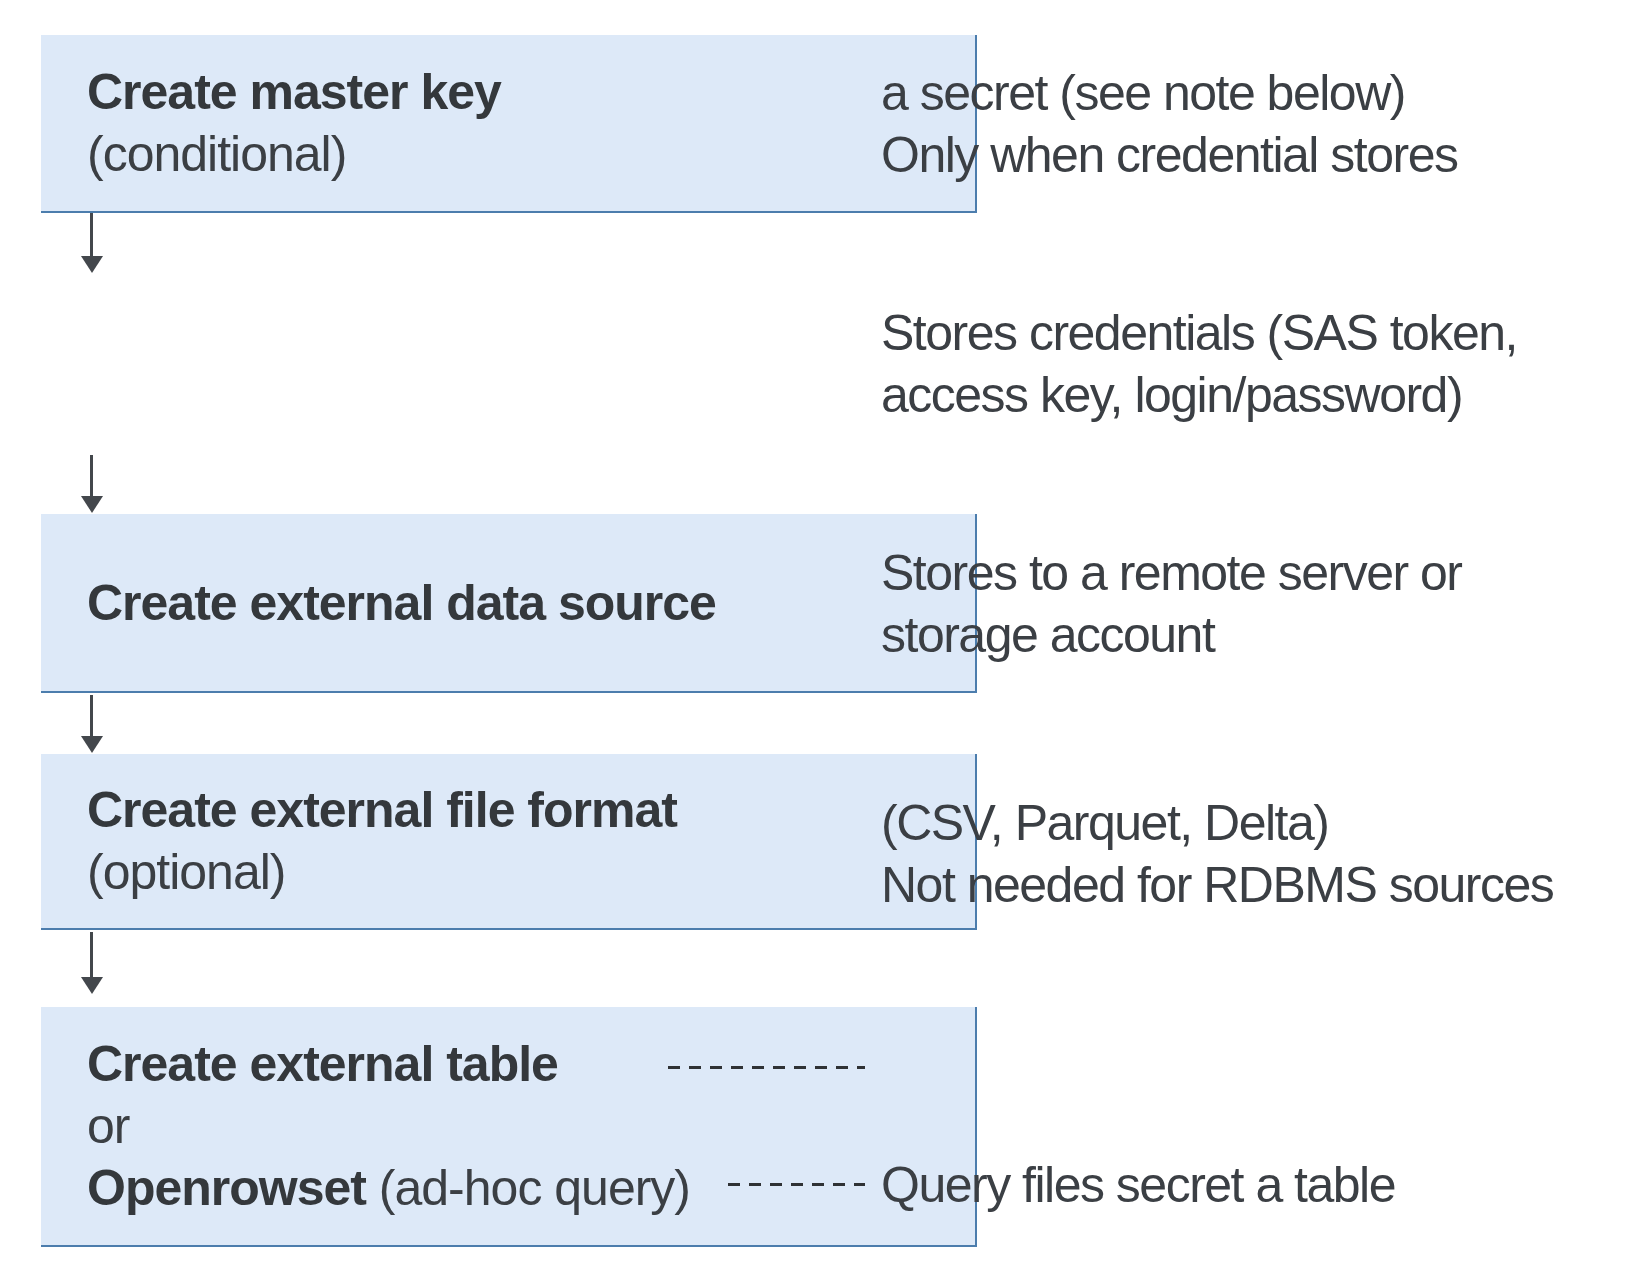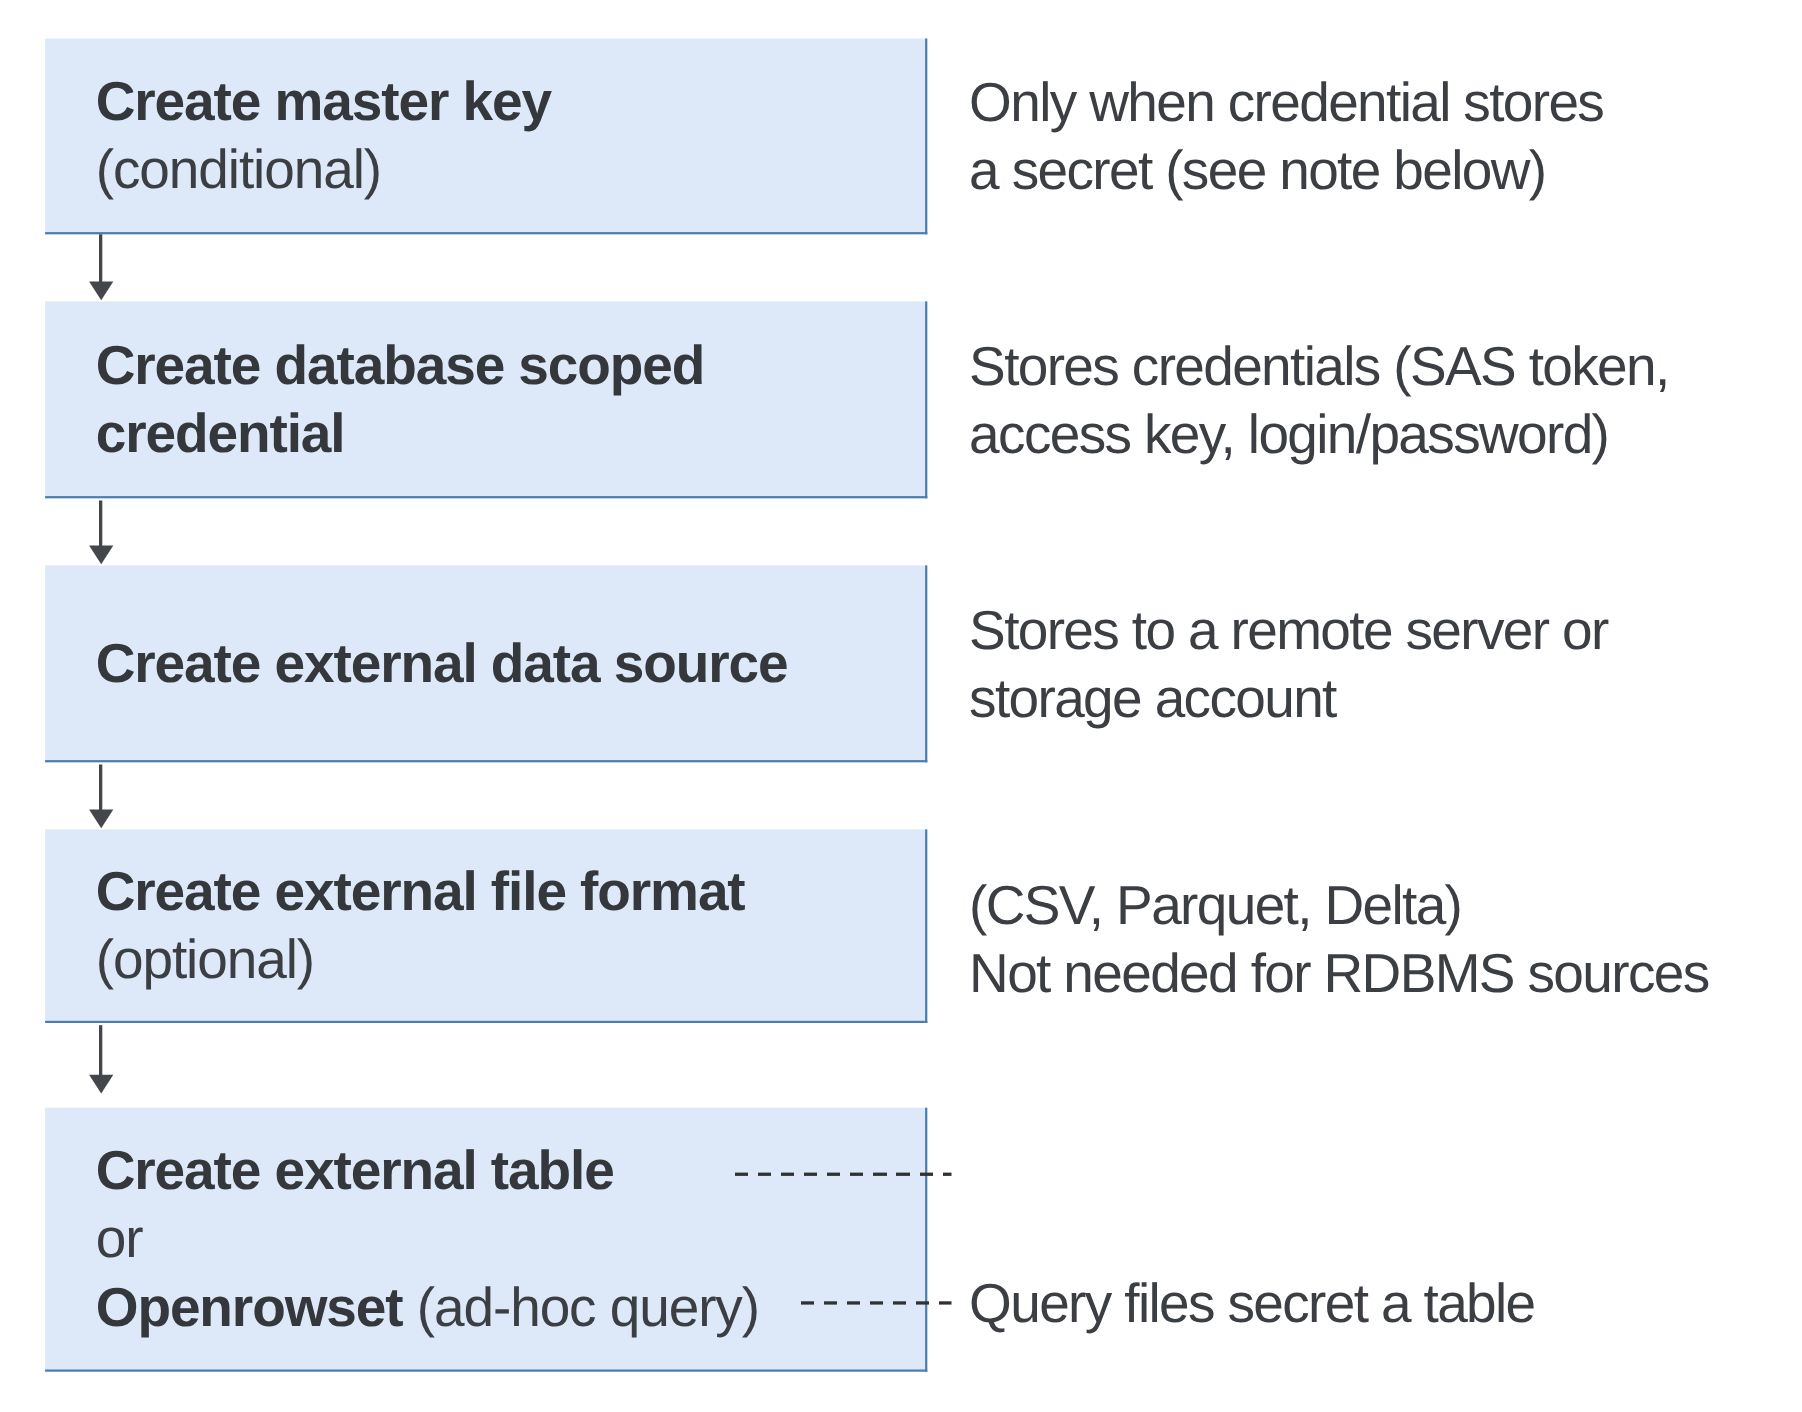"Create master key" .box { width: 802px -> 936px }
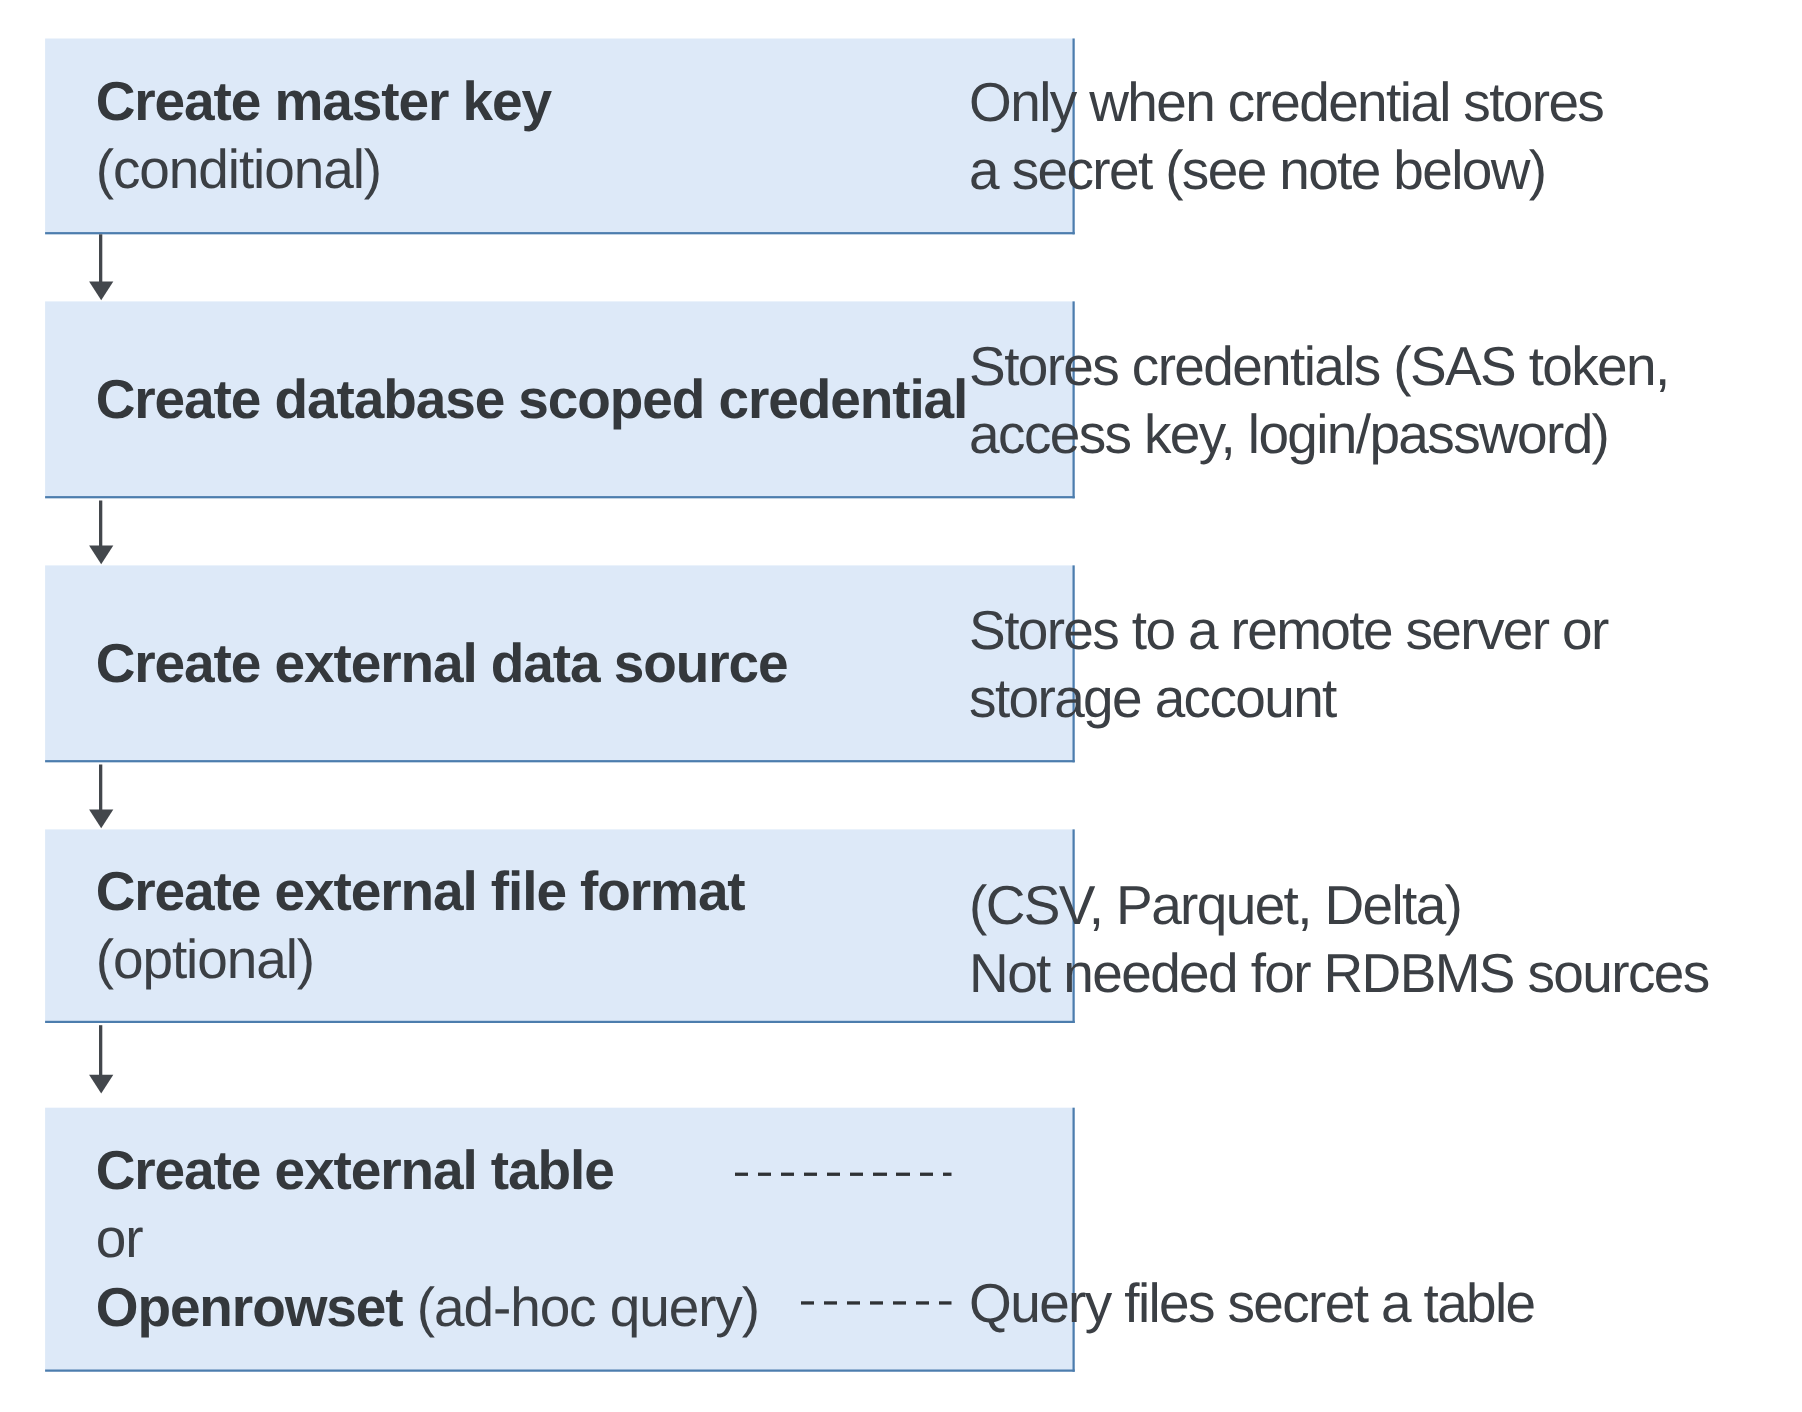"Only when credential stores" div { order: before "a secret (see note below)" -> after "a secret (see note below)" }
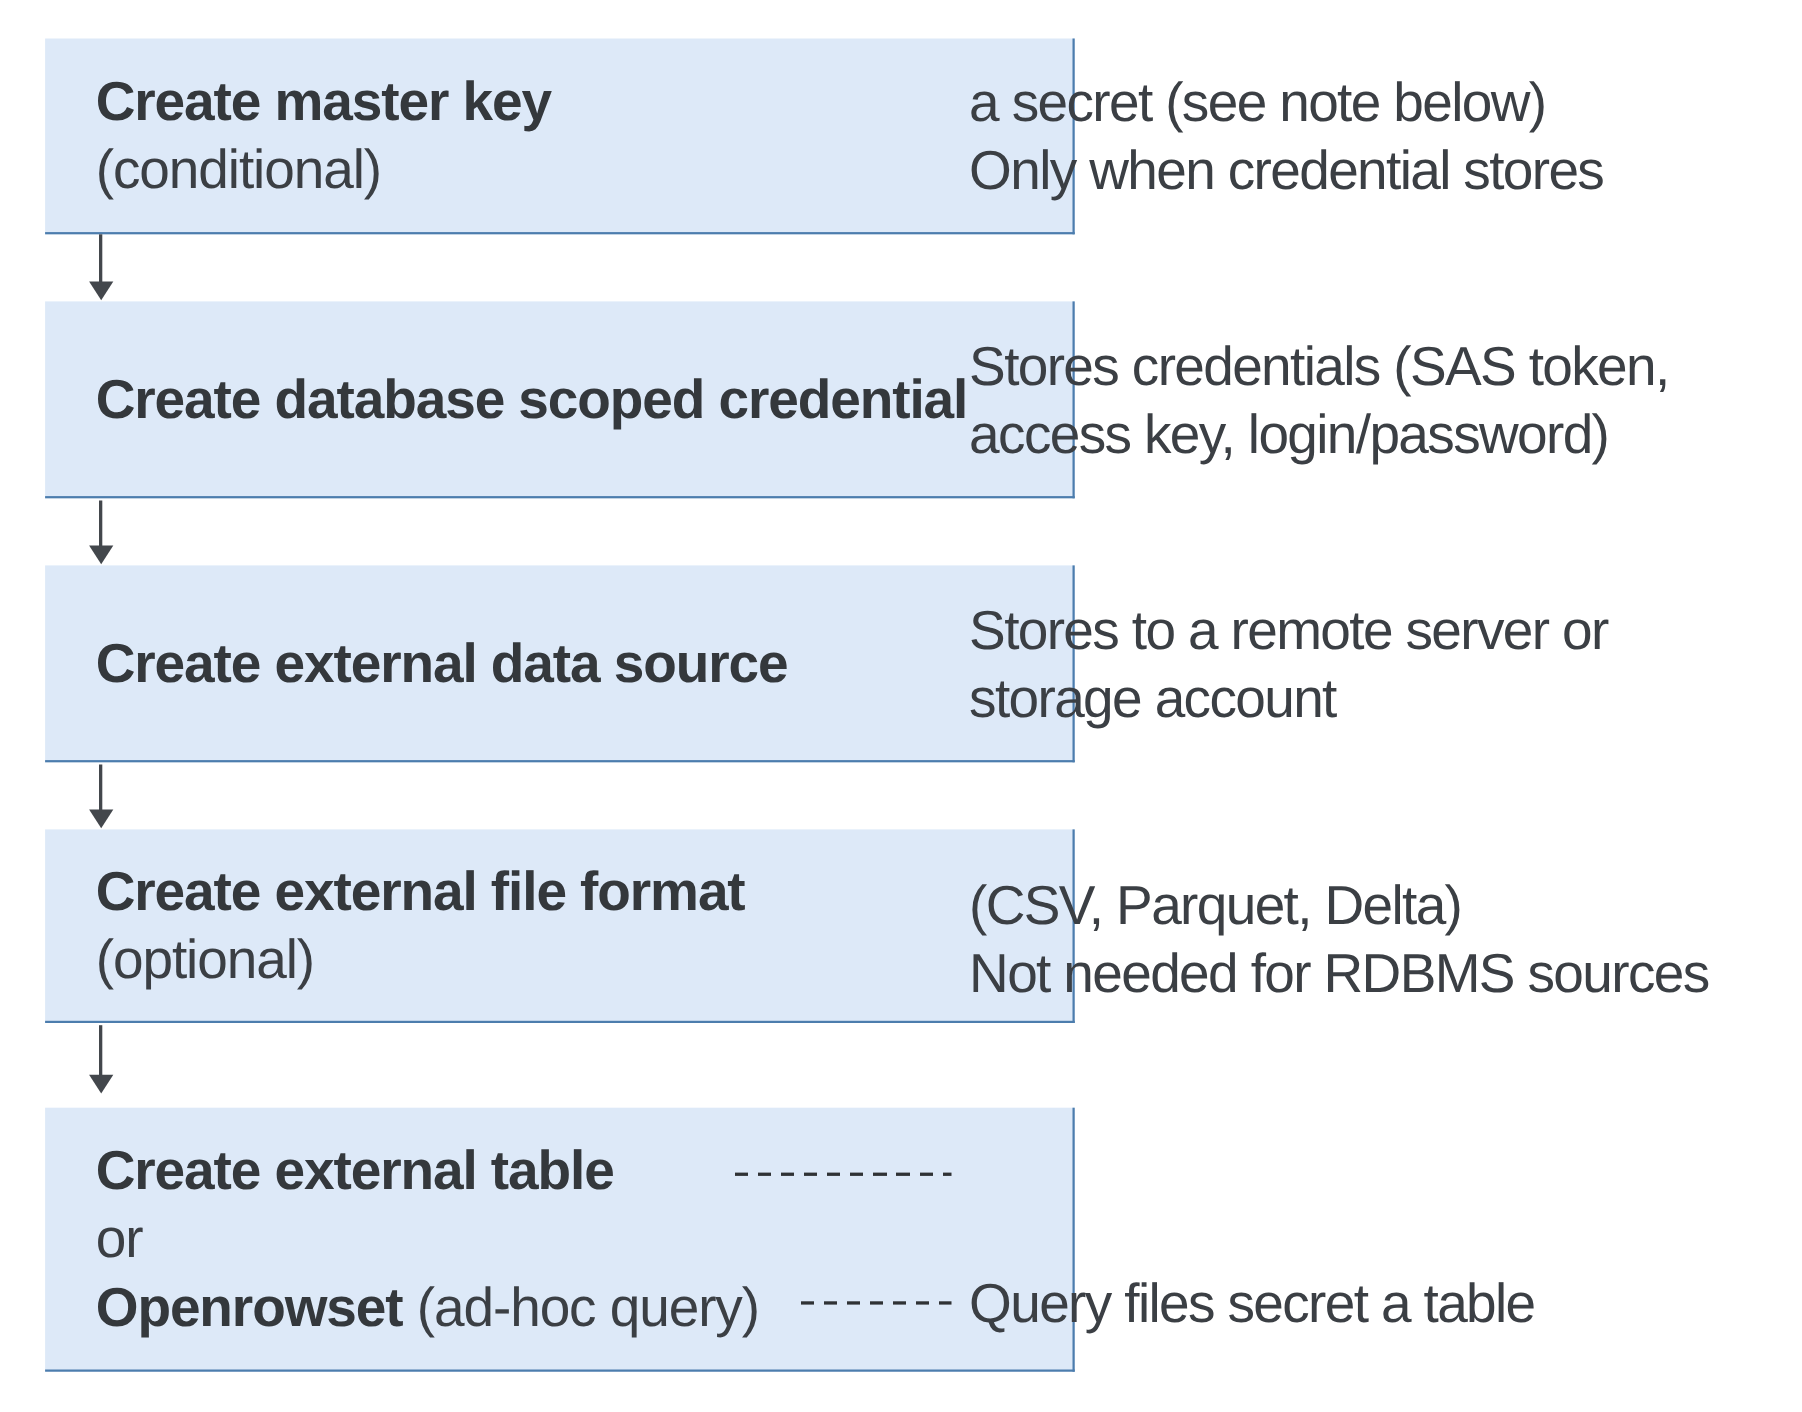"Create database scoped credential" div.box { html: <div> <div>Create database scoped credential</div> </div> -> none }
